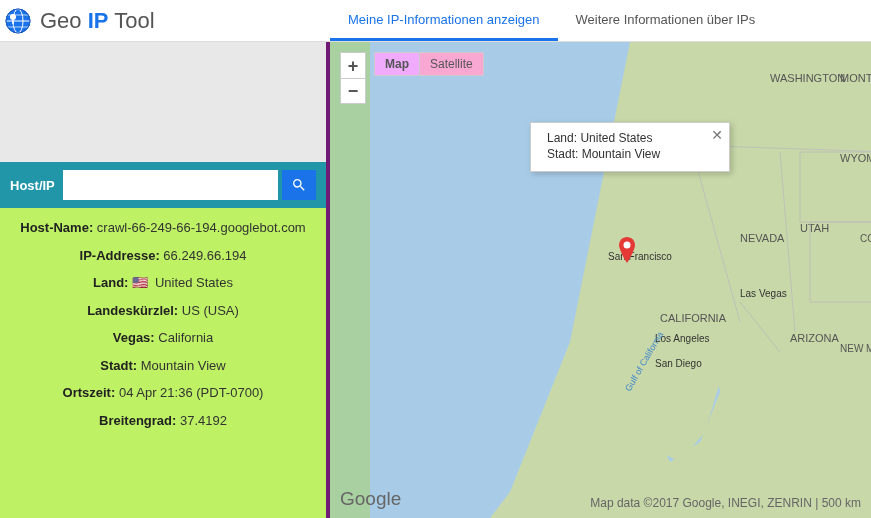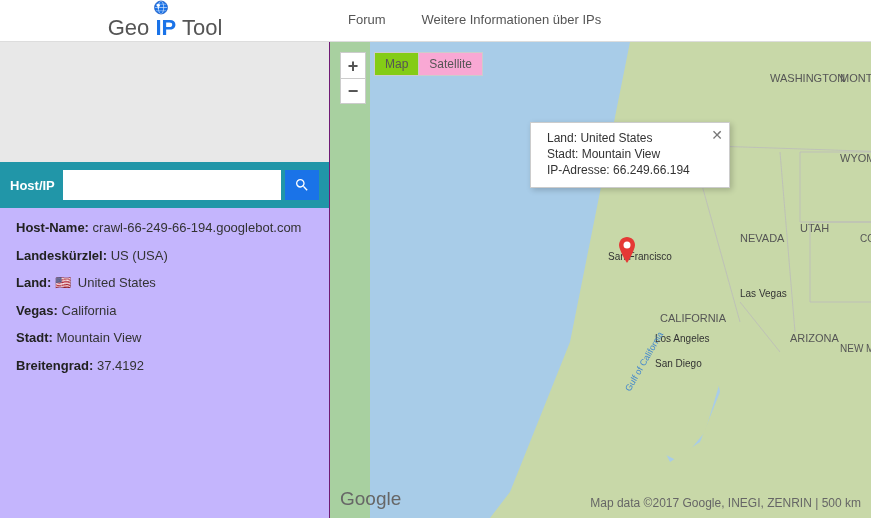"Geo IP Tool" .logo-area { flex-direction: column -> none }
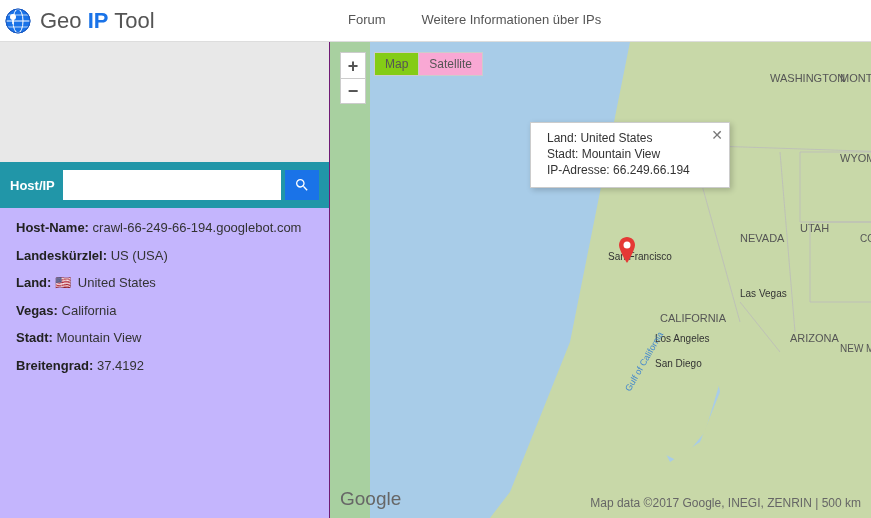"Meine IP-Informationen anzeigen" div.nav-tab { html: none -> <div>Meine IP-Informationen anzeigen</div> }
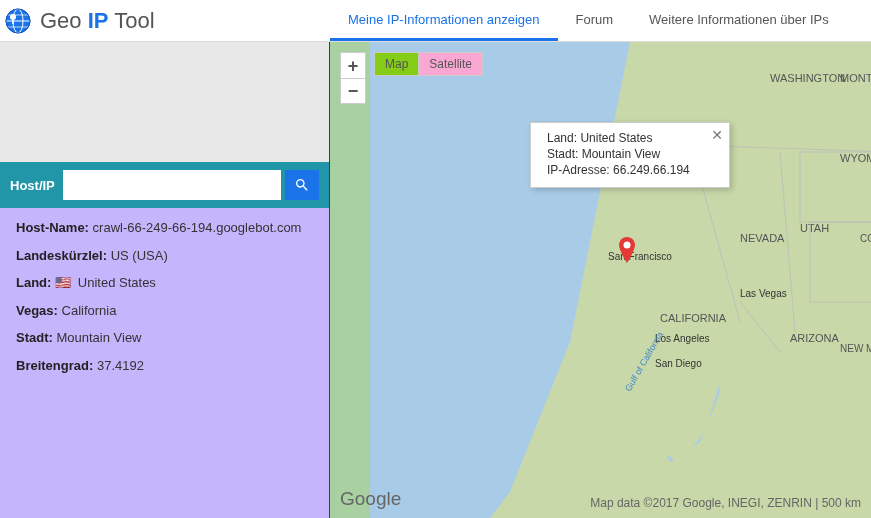"Forum" div.nav-tab { html: <div>Forum</div> -> none }
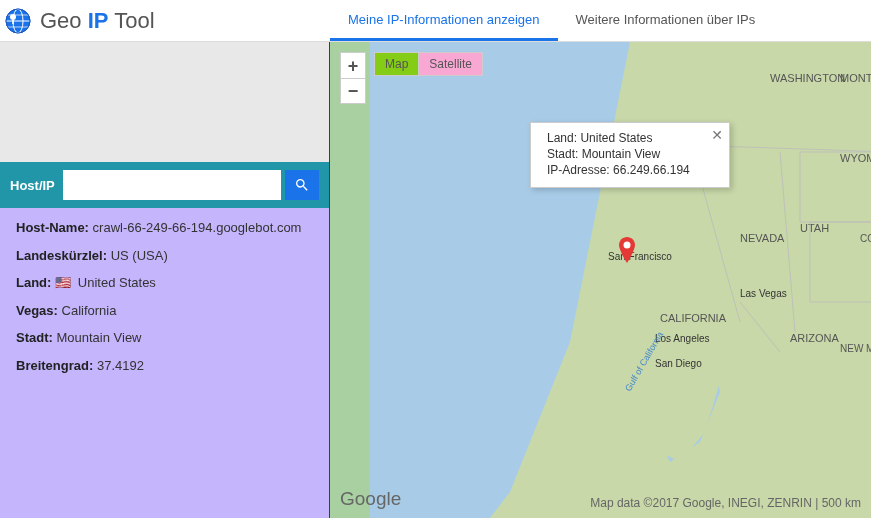"Map" .map-type-btn.active { background: #84cc16 -> #f0abfc; font-weight: normal -> bold }
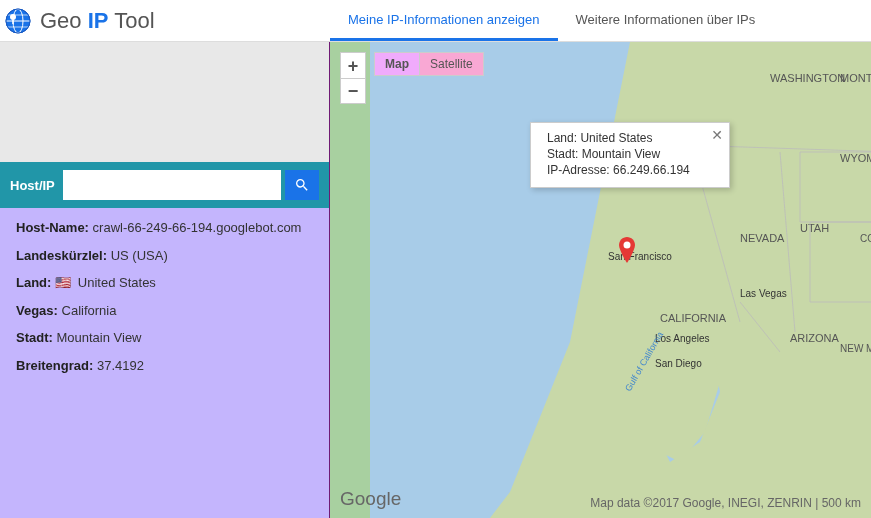"IP-Adresse: 66.249.66.194" div.popup-line { html: <div> <span>IP-Adresse: </span><span>66.249.66.194</span> </div> -> none }
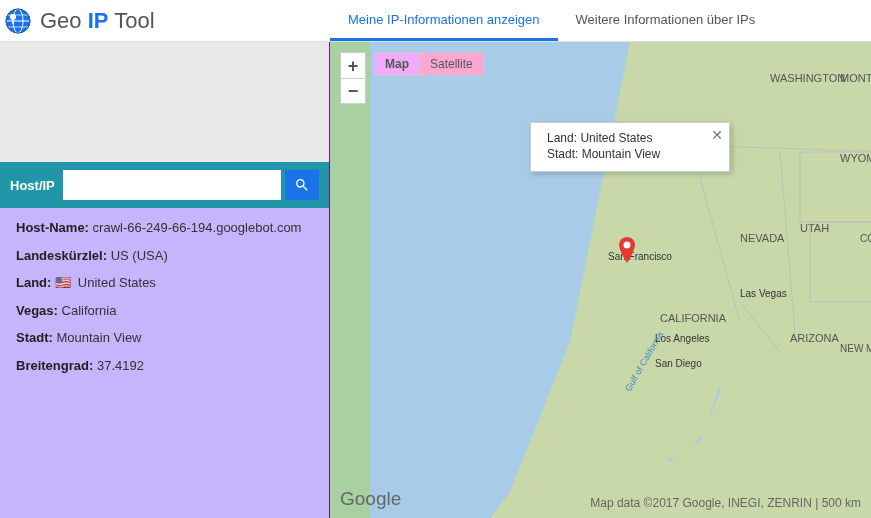"Host/IP" .sidebar { background: #c4b5fd -> #bef264; border-right: 1px solid #701a75 -> 4px solid #701a75 }
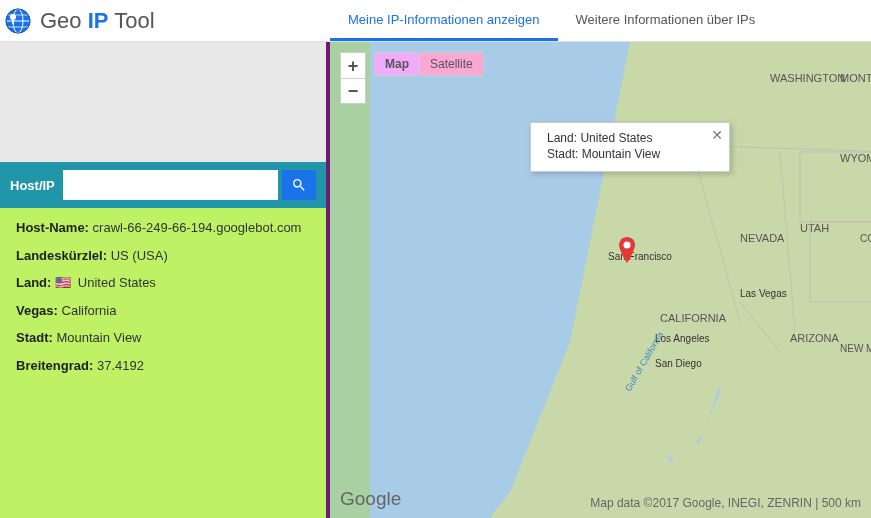"Host-Name:" .info-section { text-align: none -> center }
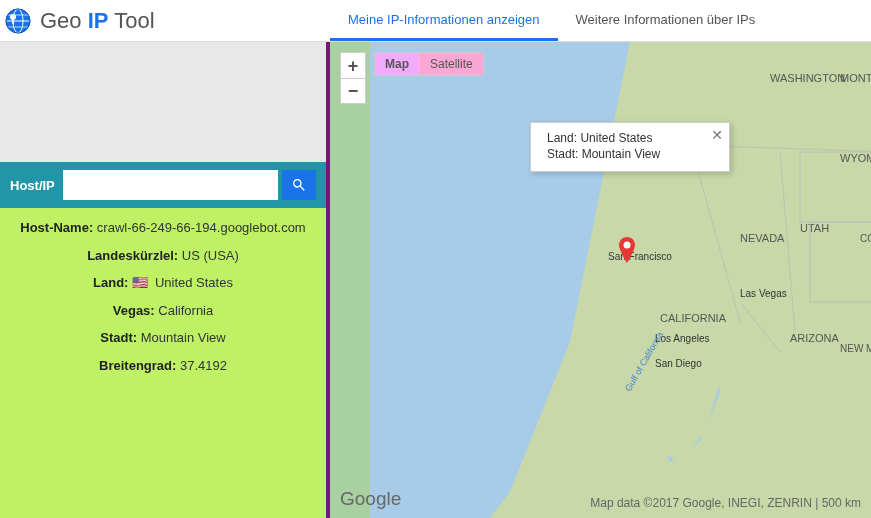"IP-Addresse: 66.249.66.194" div.info-row { html: none -> <div> <span>IP-Addresse:</span> <span>66.249.66.194</span> </div> }
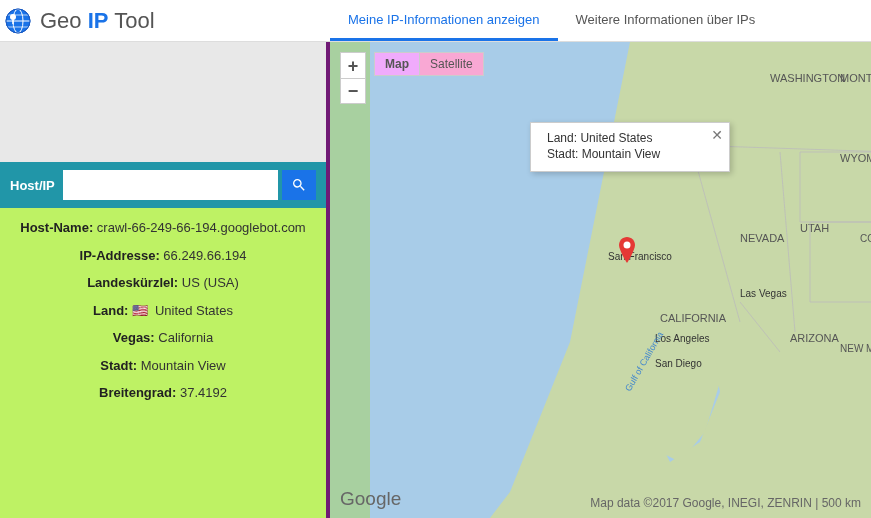"Landeskürzlel: US (USA)" div.info-row { order: before "Land: 🇺🇸 United States" -> after "Land: 🇺🇸 United States" }
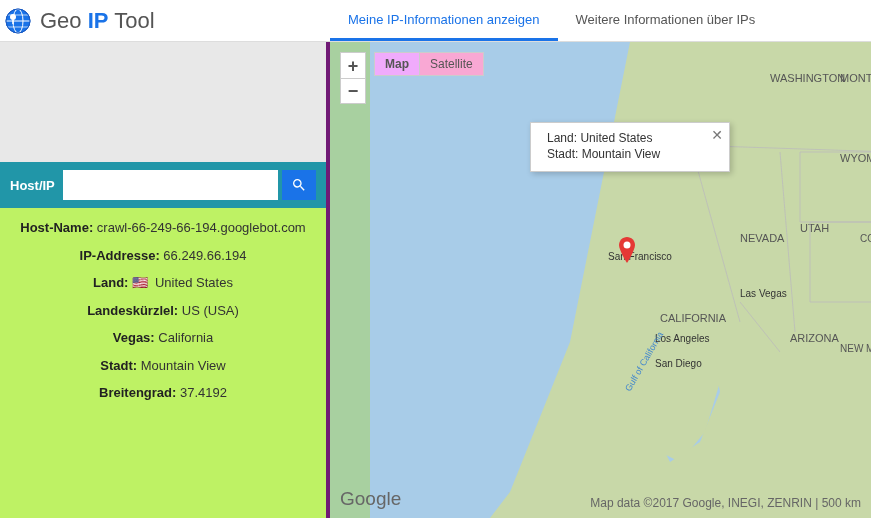"Ortszeit: 04 Apr 21:36 (PDT-0700)" div.info-row { html: none -> <div> <span>Ortszeit:</span> <span>04 Apr 21:36 (PDT-0700)</span> </div> }
